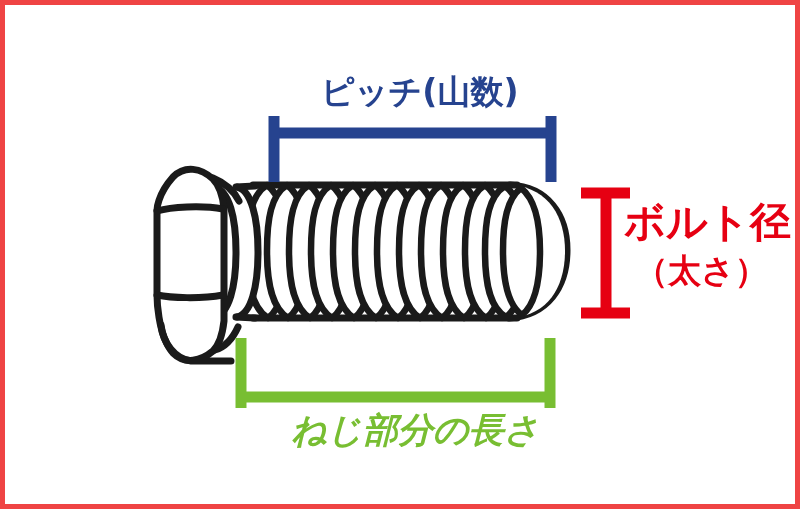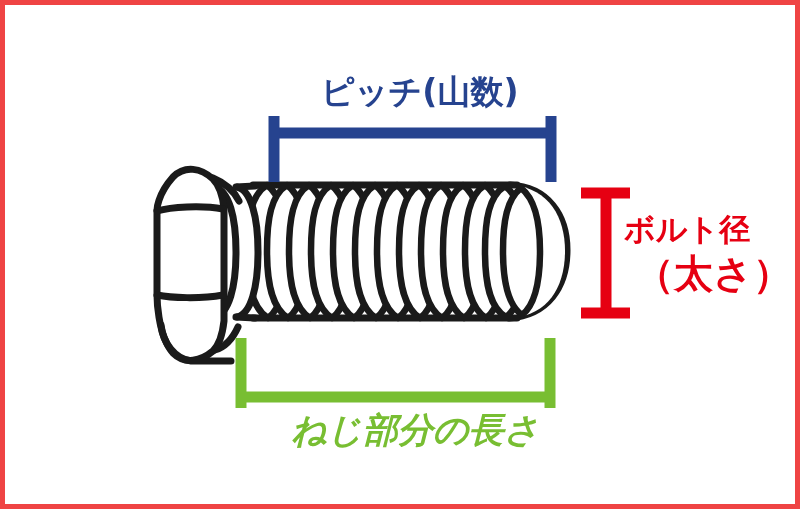"ボルト径" #diameter-label-line1 { font-size: 31px -> 41px; top: 209px -> 197px }
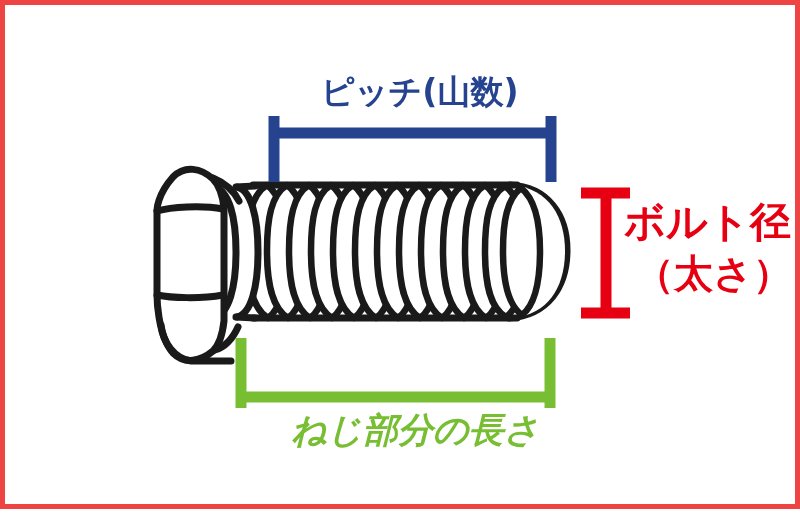"（太さ）" #diameter-label-line2 { font-size: 39px -> 33px }
